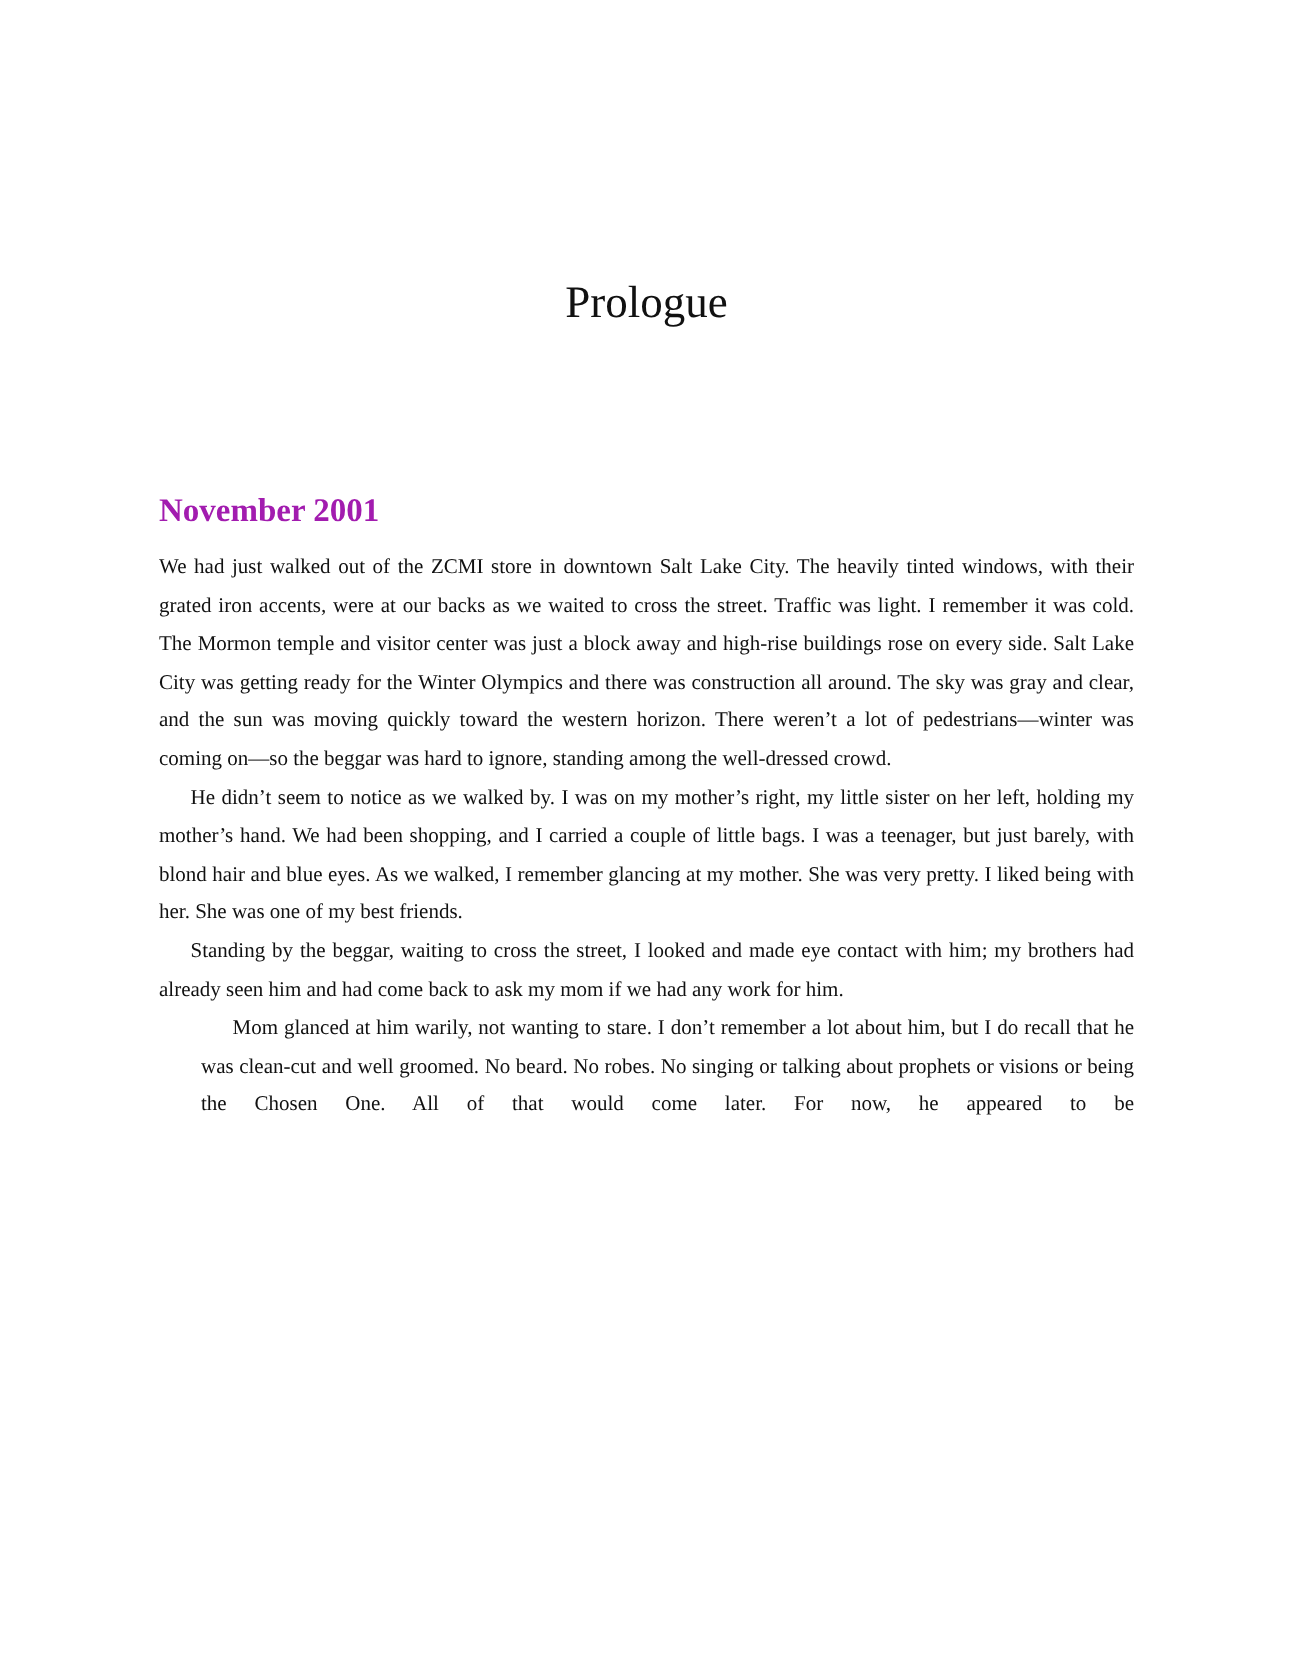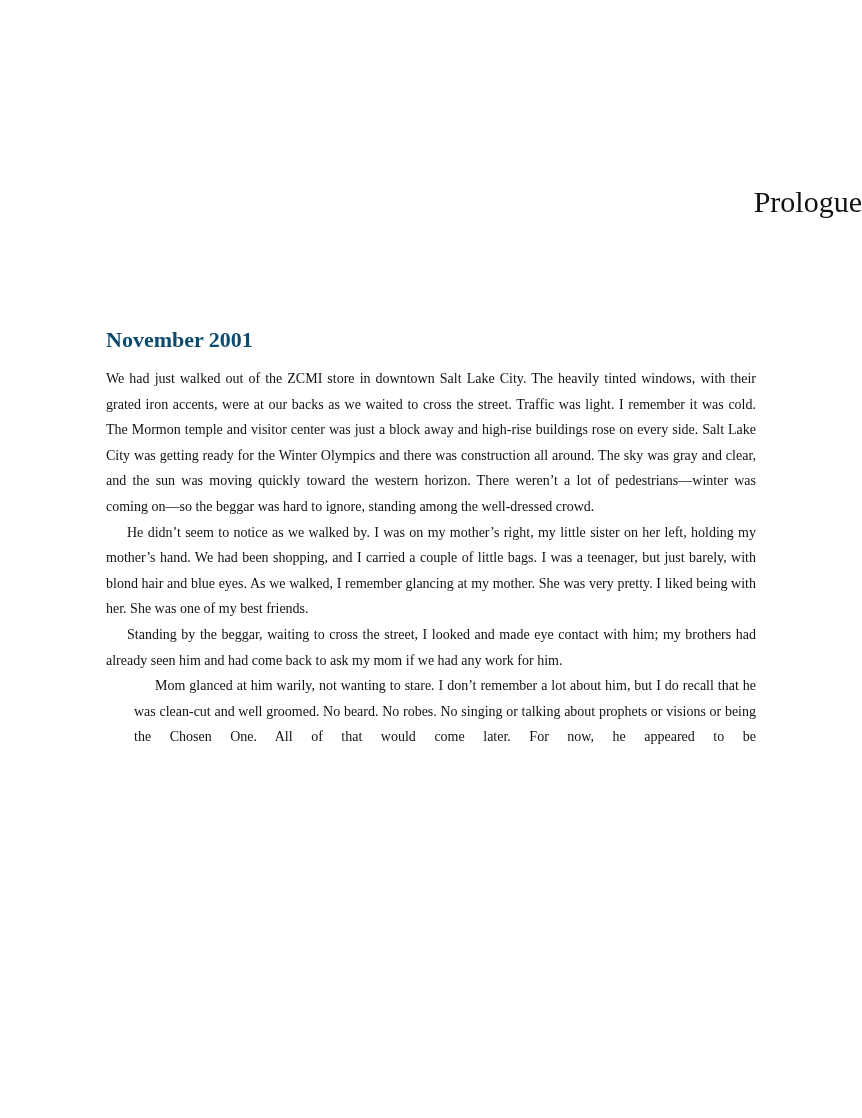"Prologue" .chapter-title { text-align: right -> center }
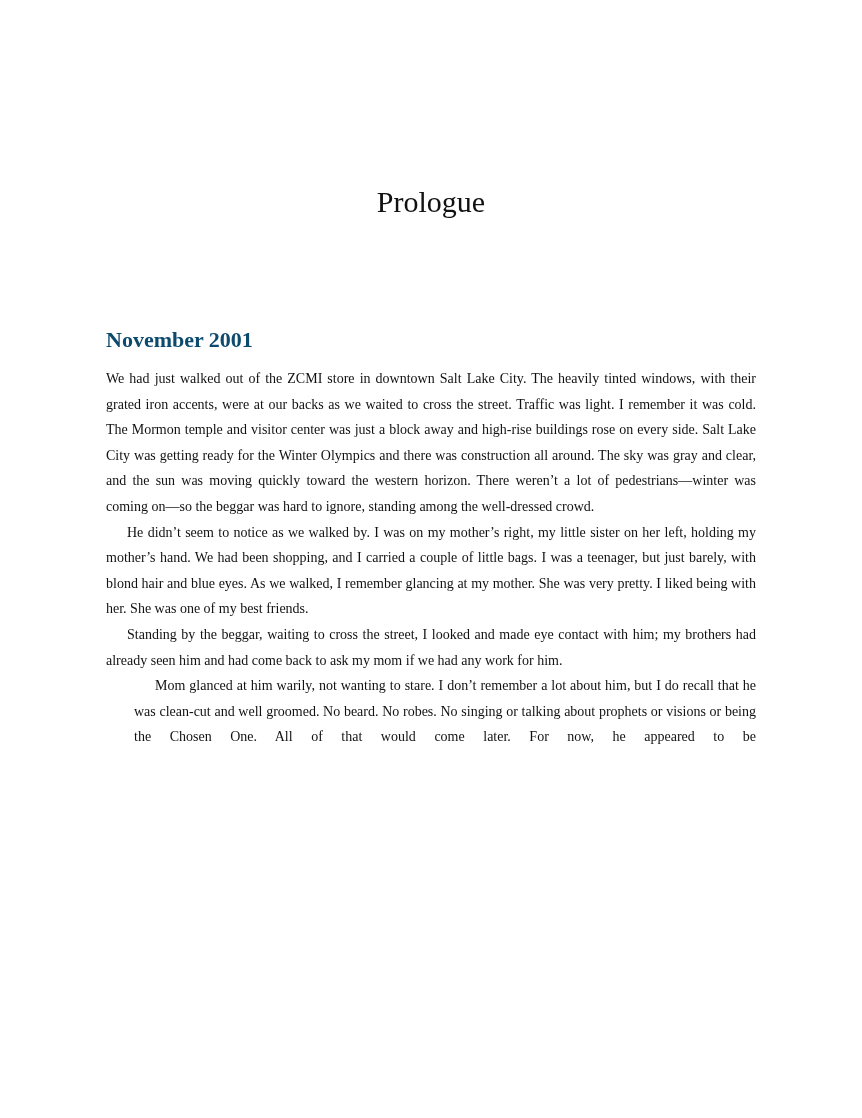"November 2001" .section-heading { color: #0c4a6e -> #a21caf }
